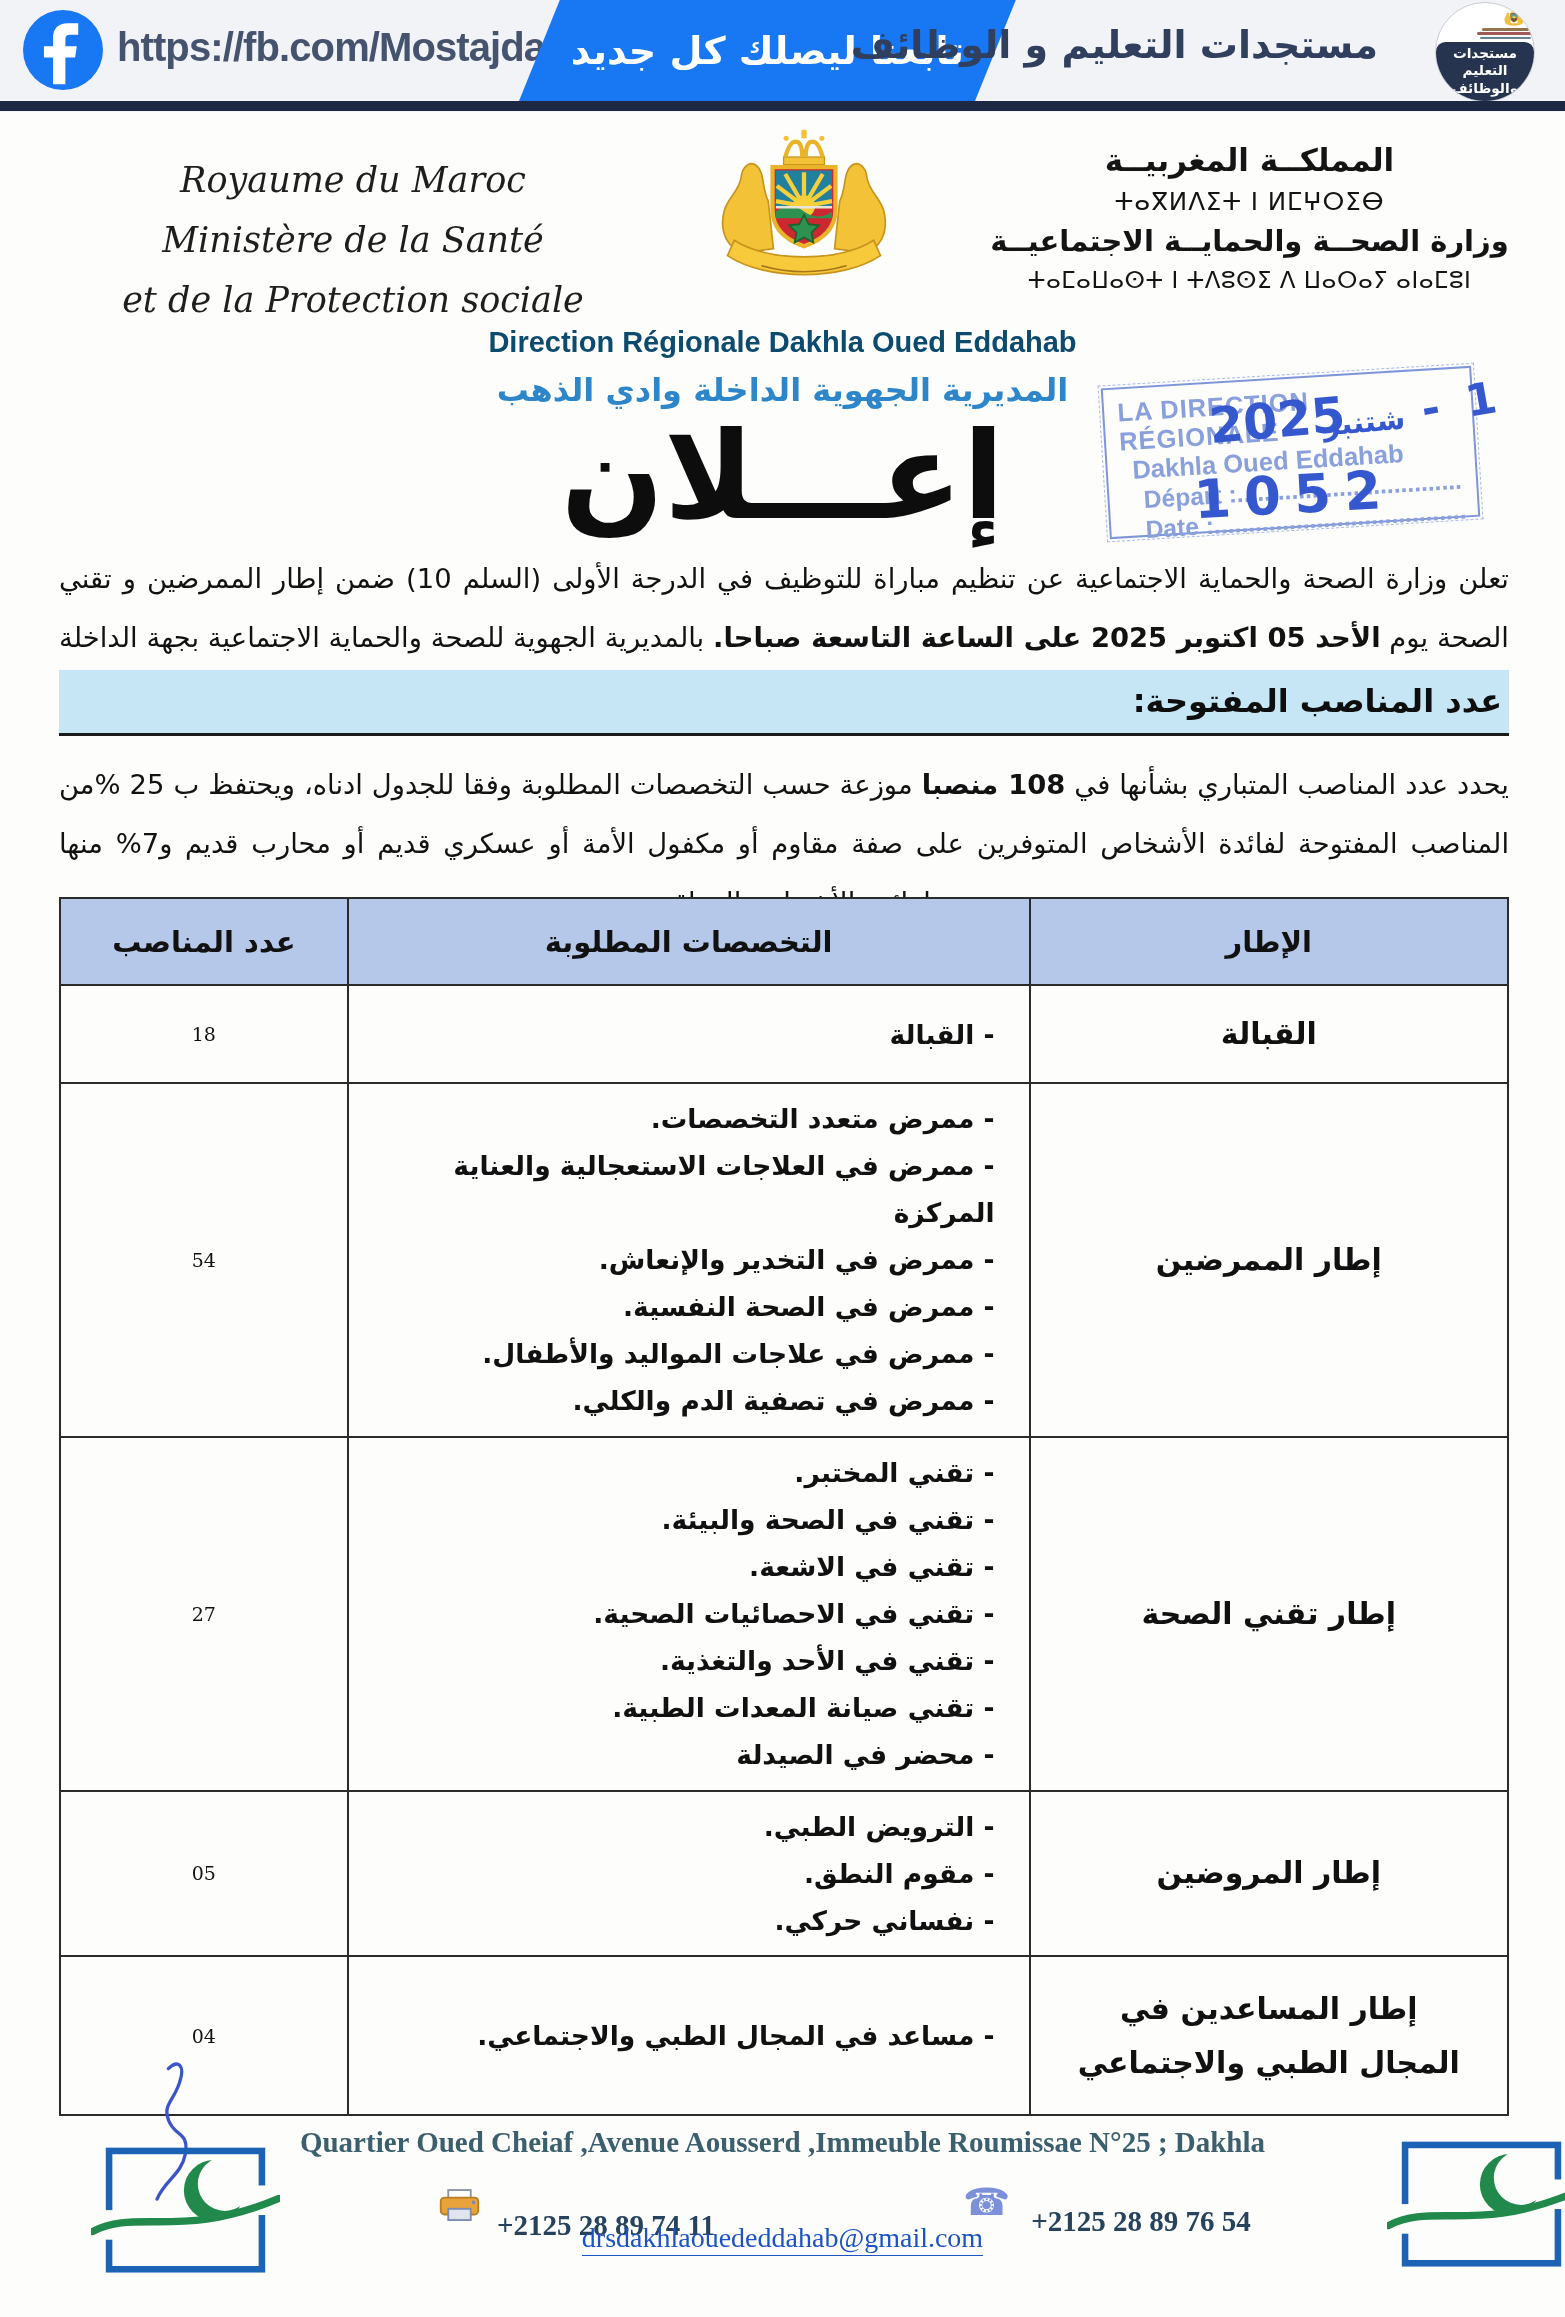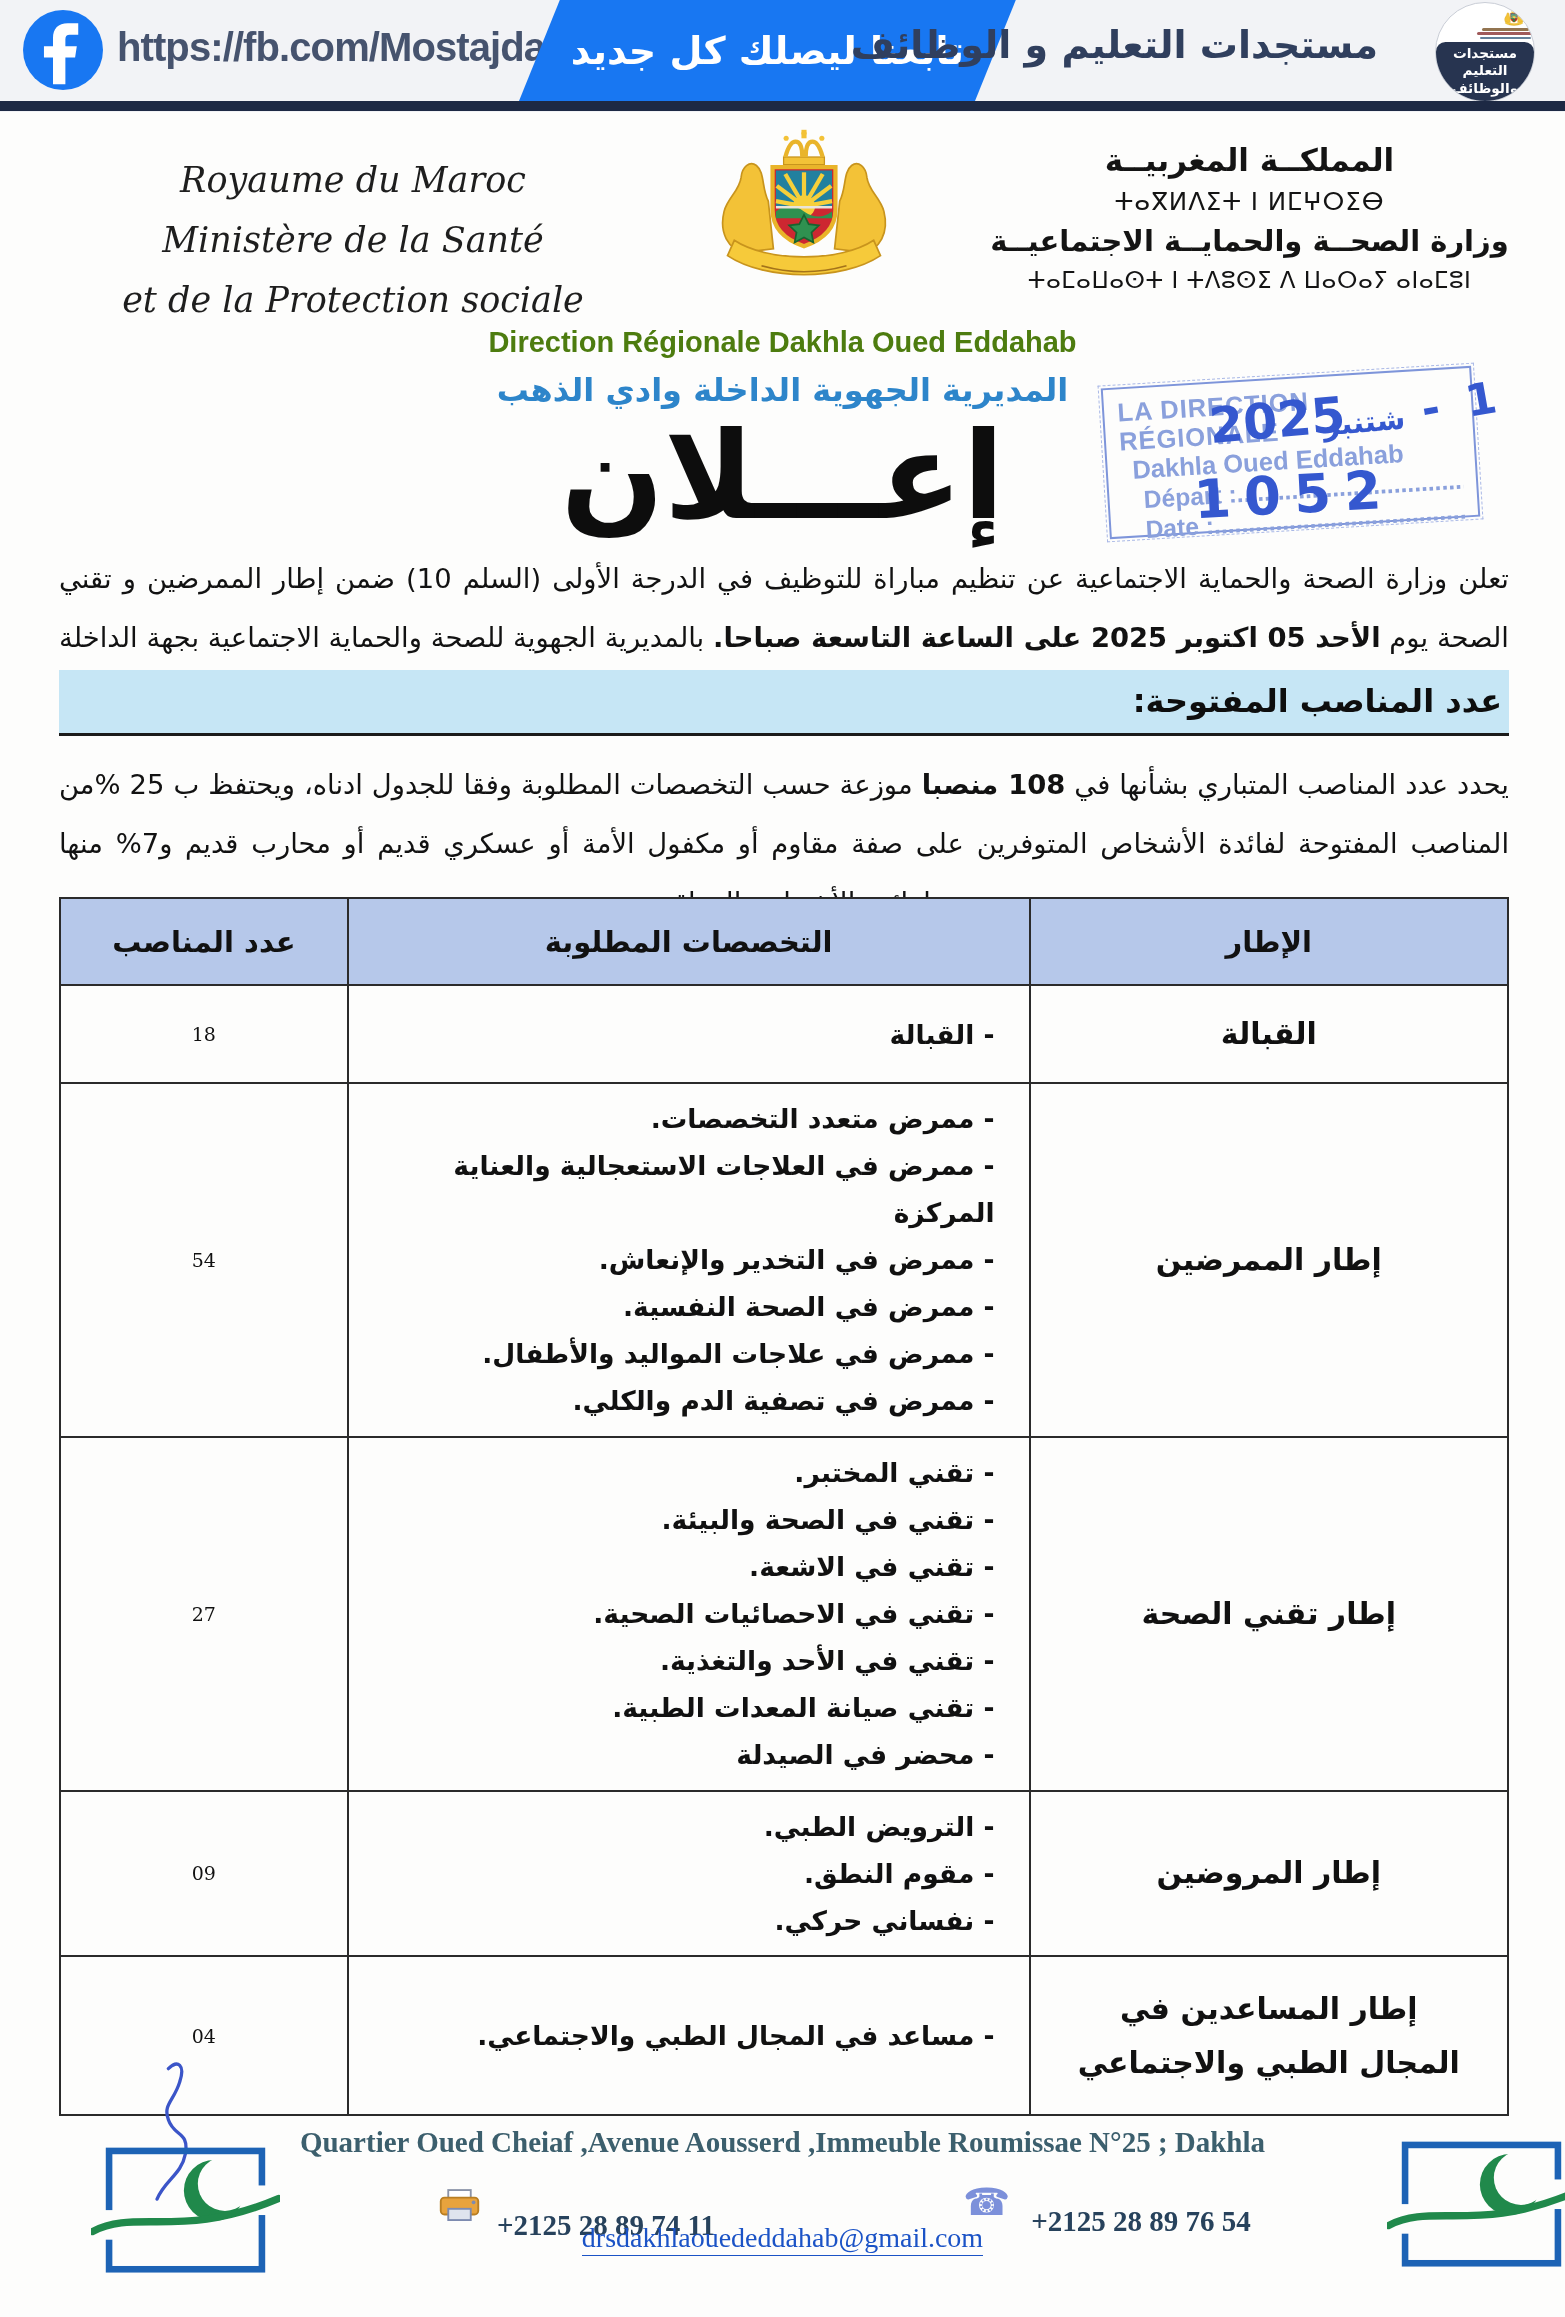"Direction Régionale Dakhla Oued Eddahab" .dir-fr { color: #4d7c0f -> #0c4a6e }
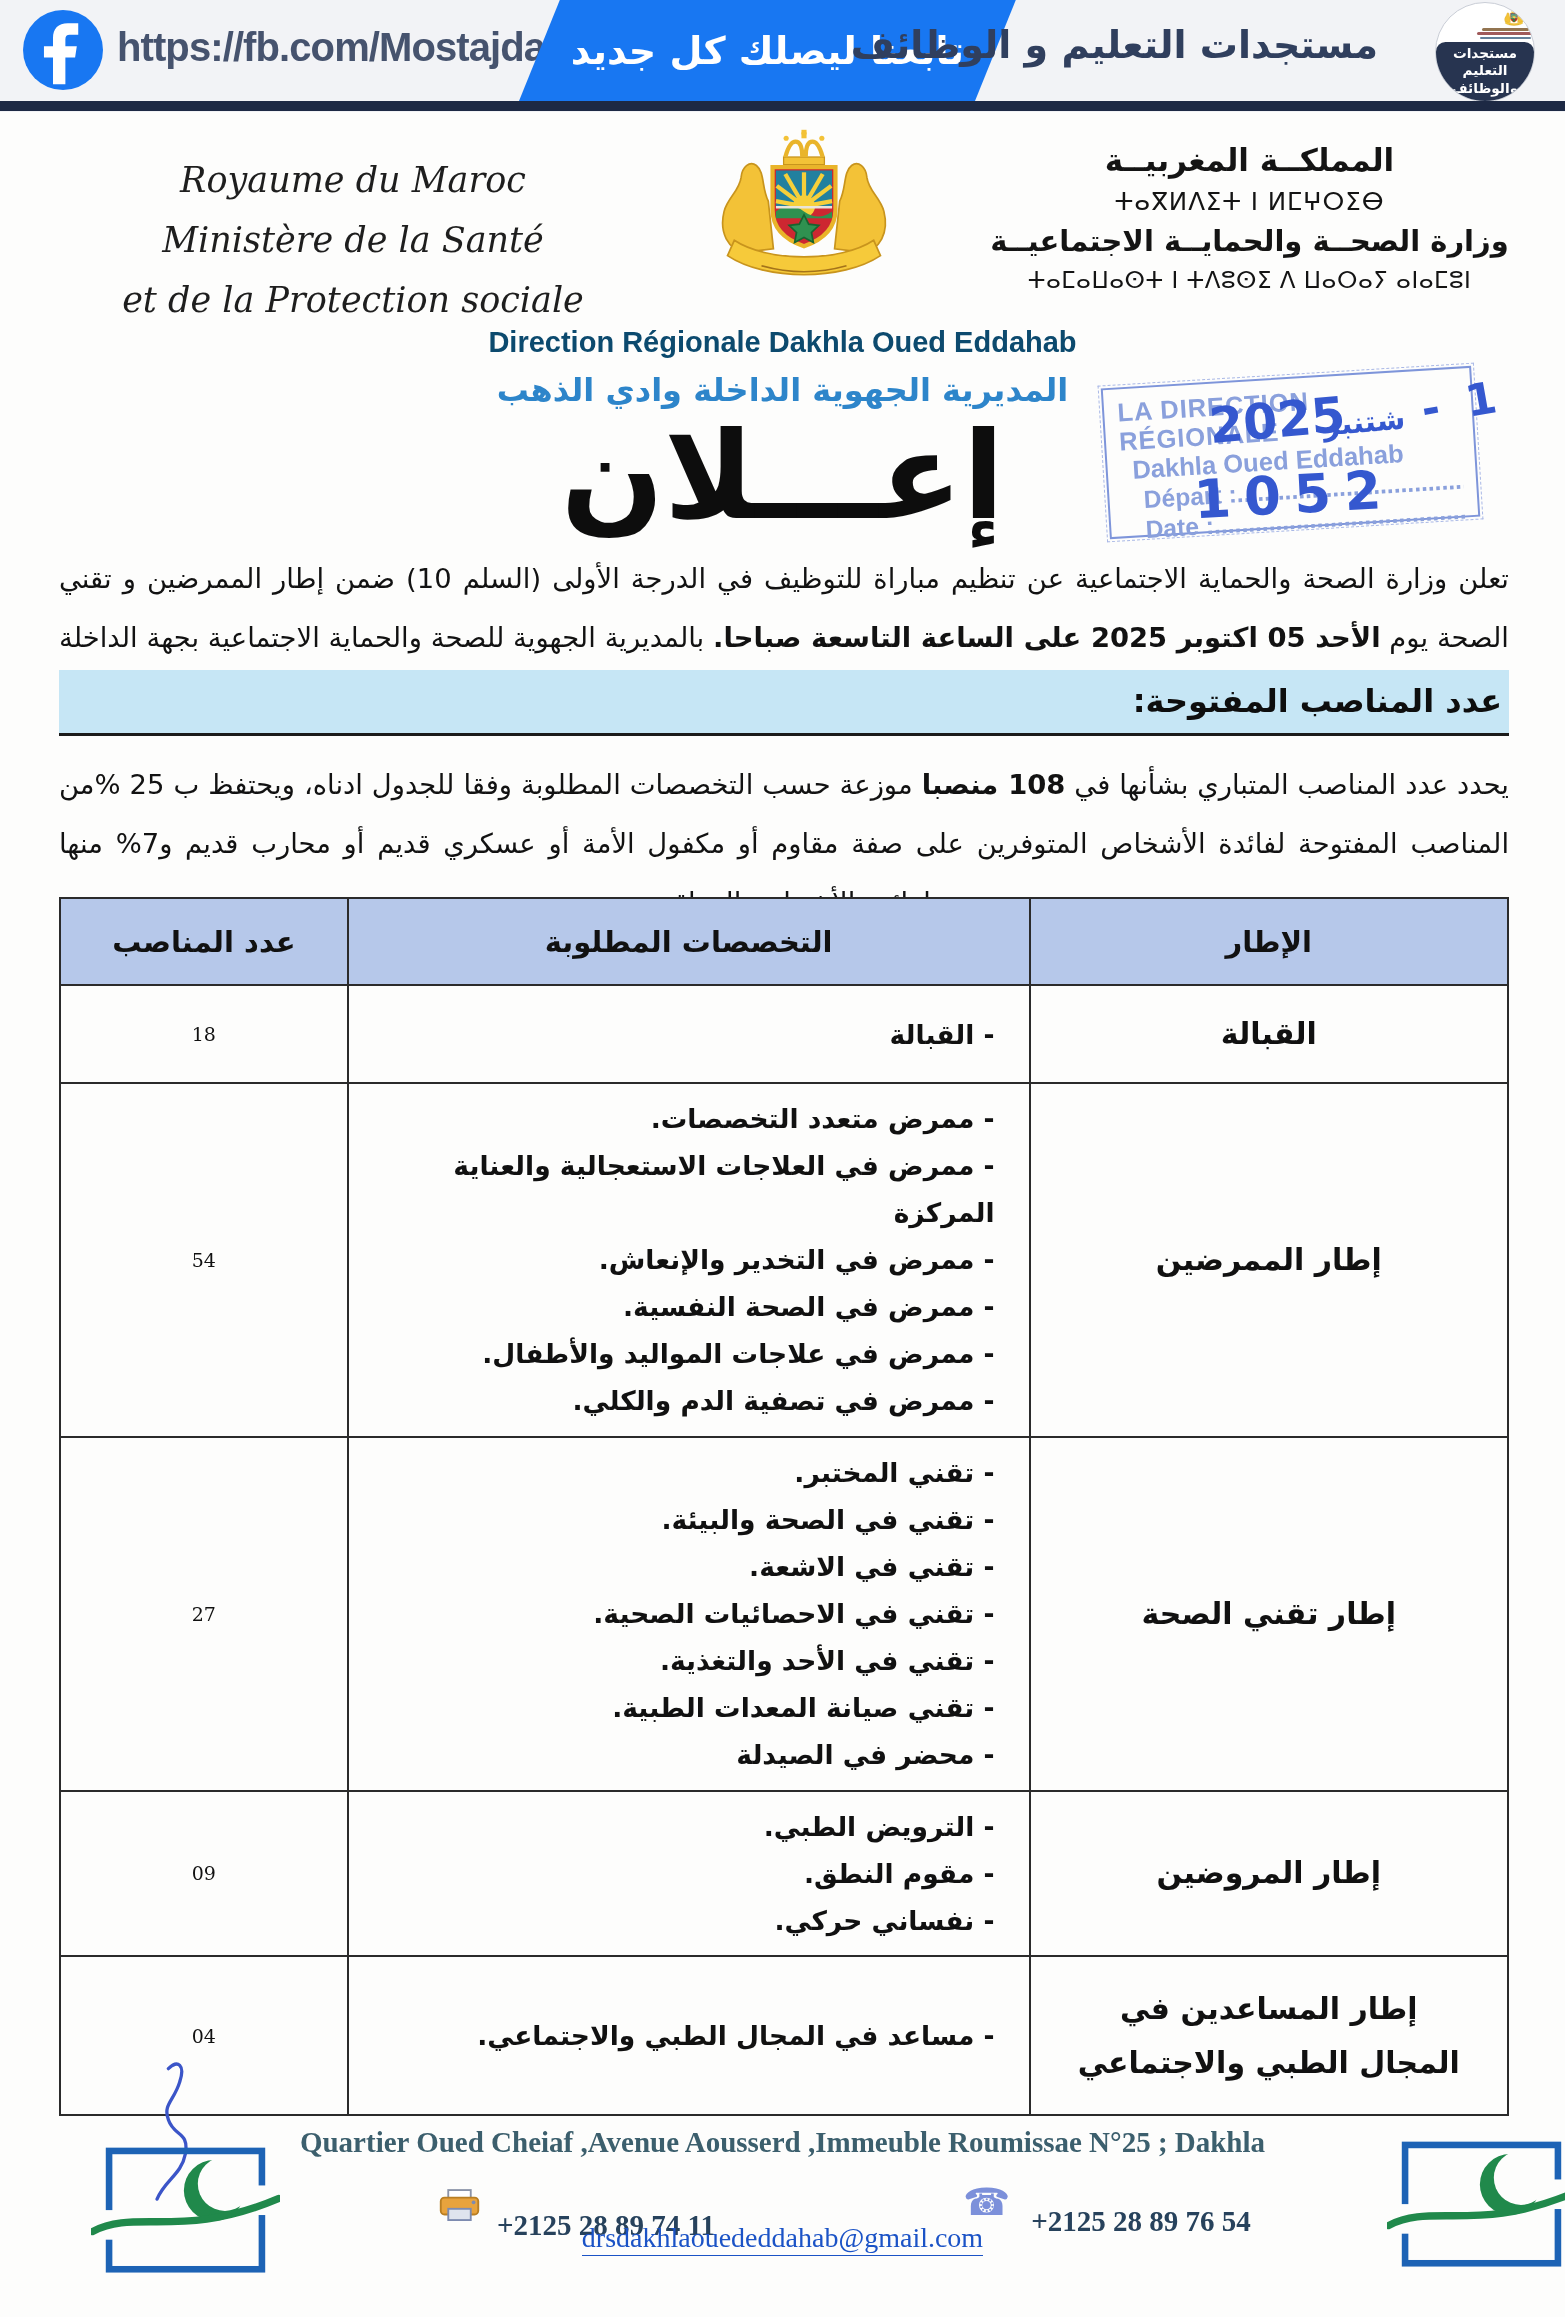"09" td.count { text: 09 -> 05 }
